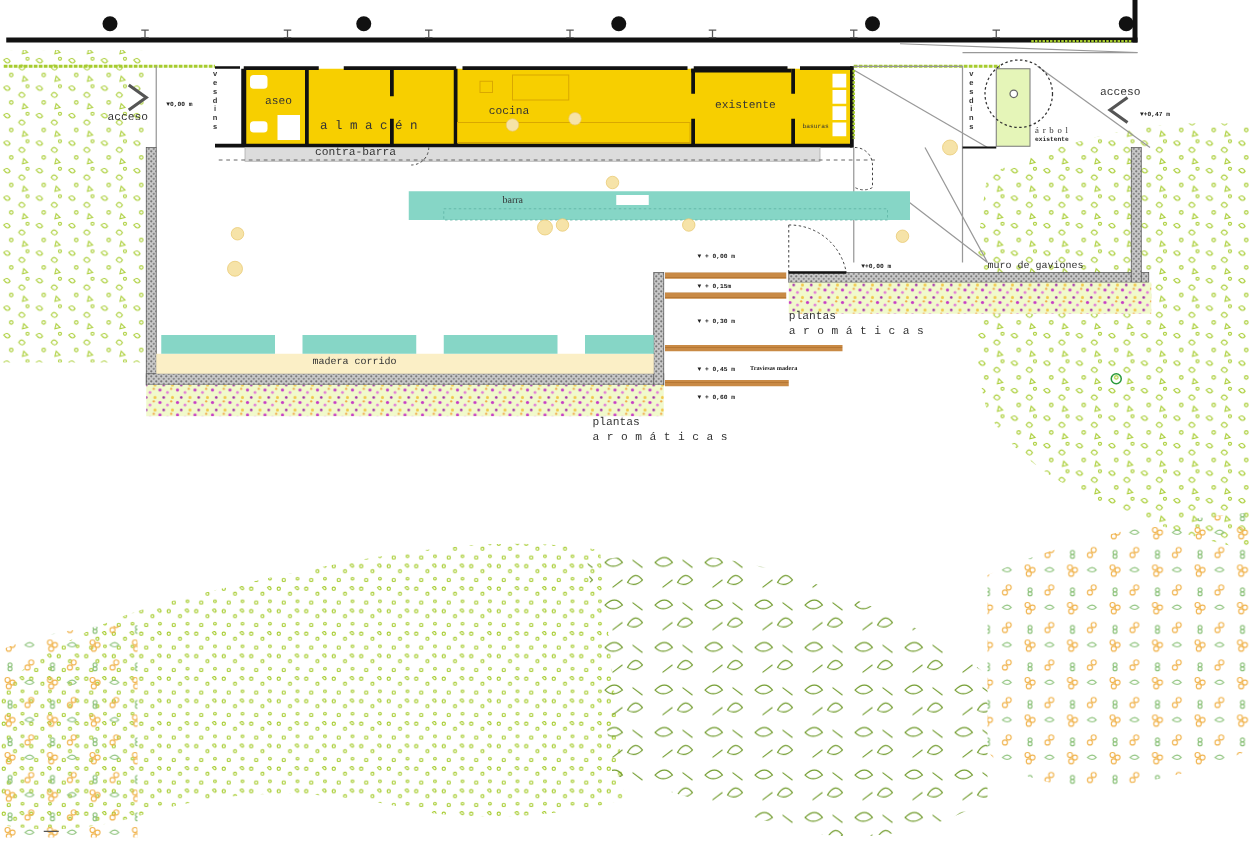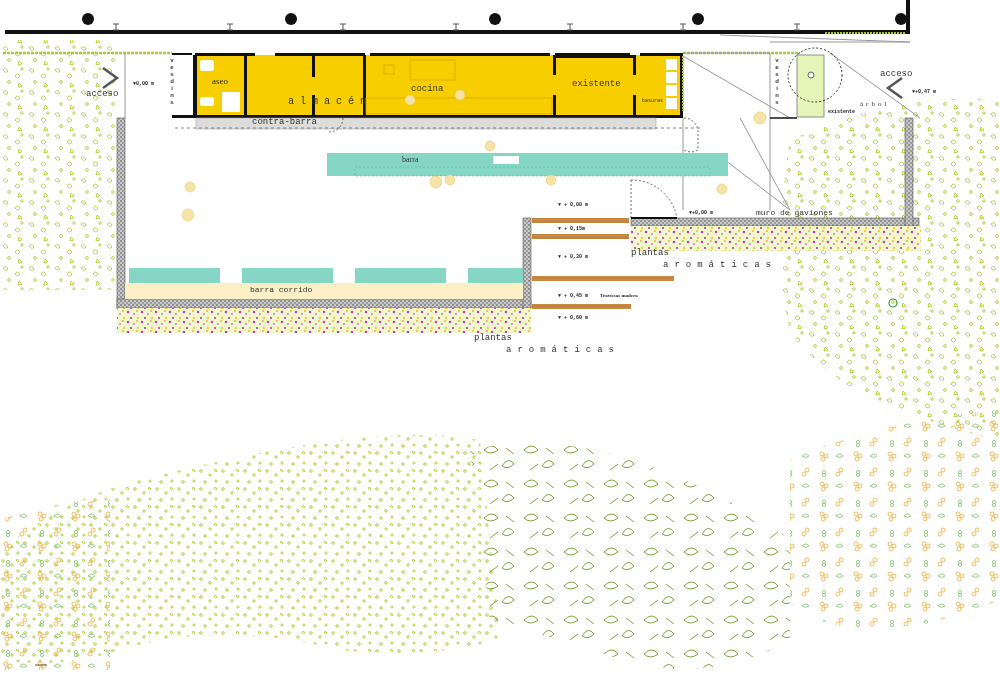"aseo" span.lbl { font-family: Liberation Serif, serif -> none }
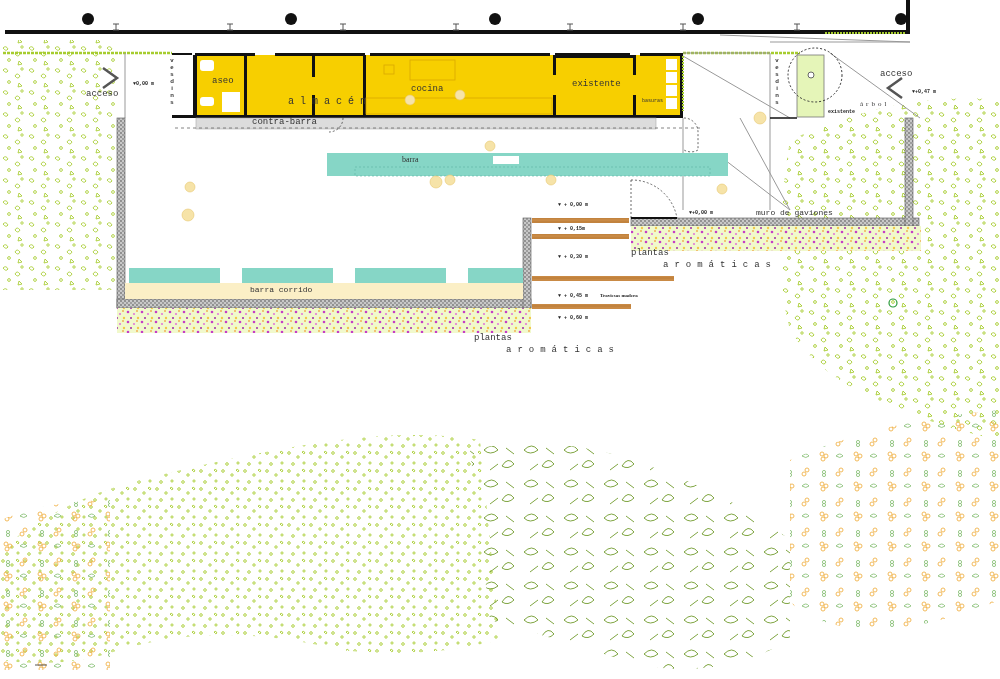"cocina" span.lbl { left: 411px -> 391px }
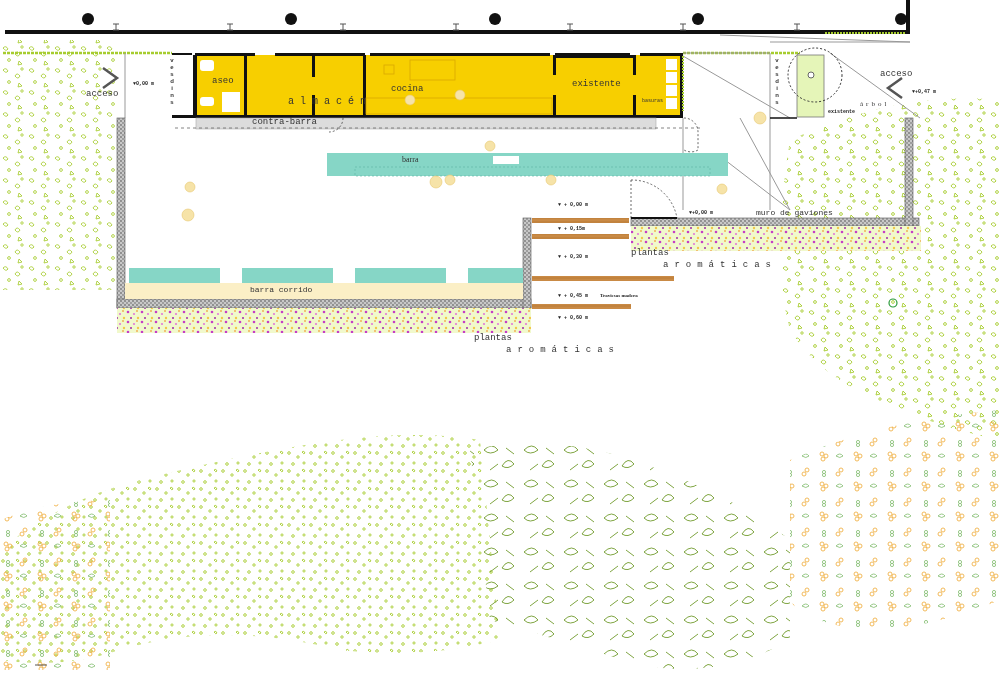"almacén" .spaced { margin-left: 32px -> none }
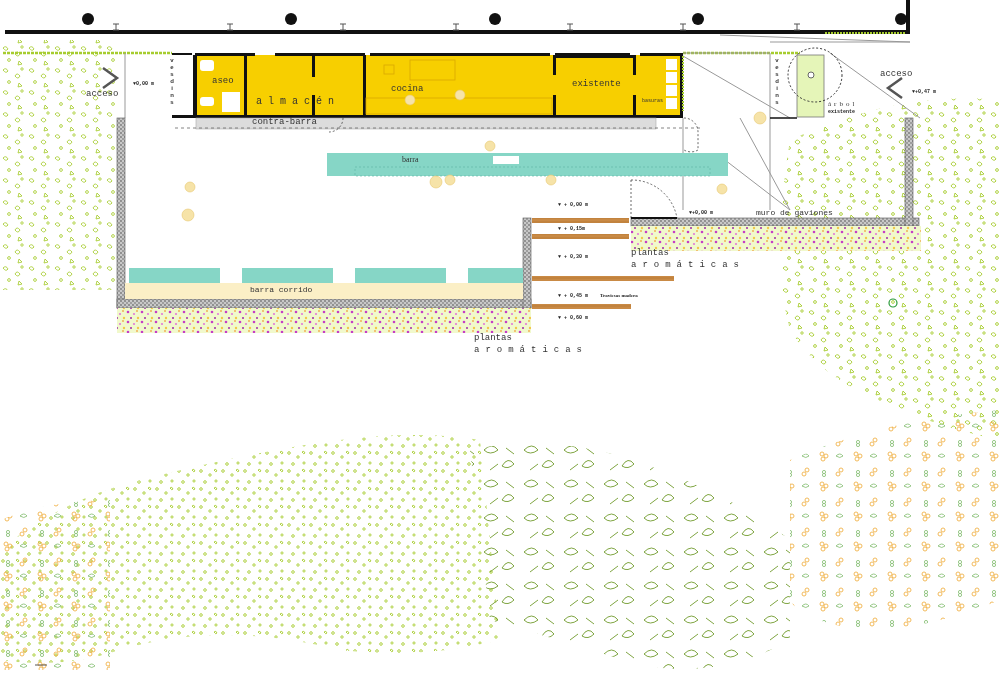"muro de gaviones" span.lbl { left: 724px -> 758px }
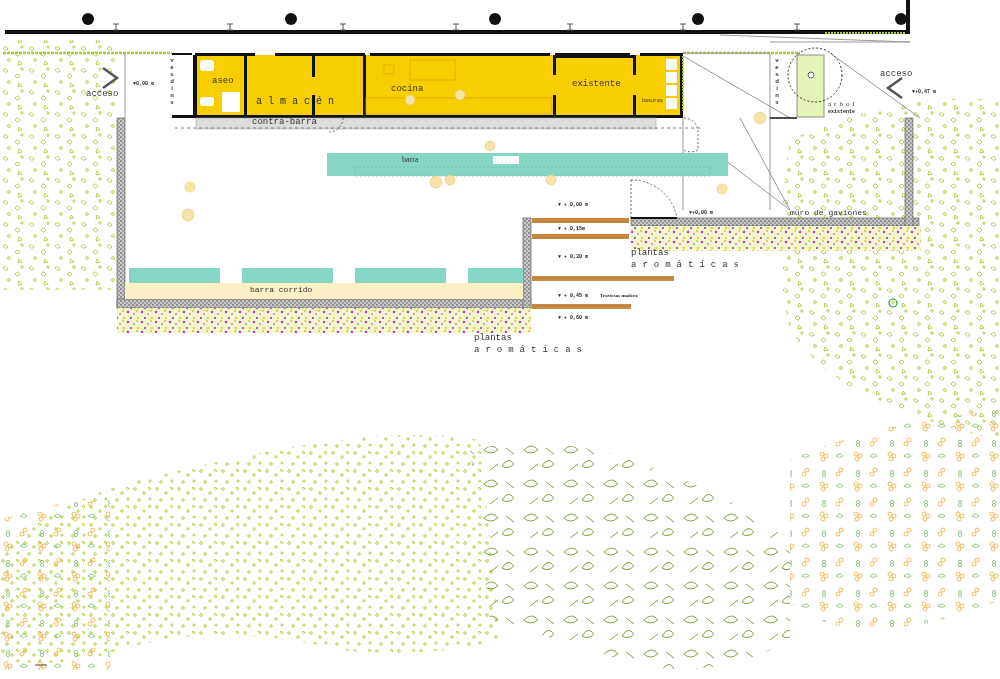"barra corrido" span.lbl { text: barra -> madera }
